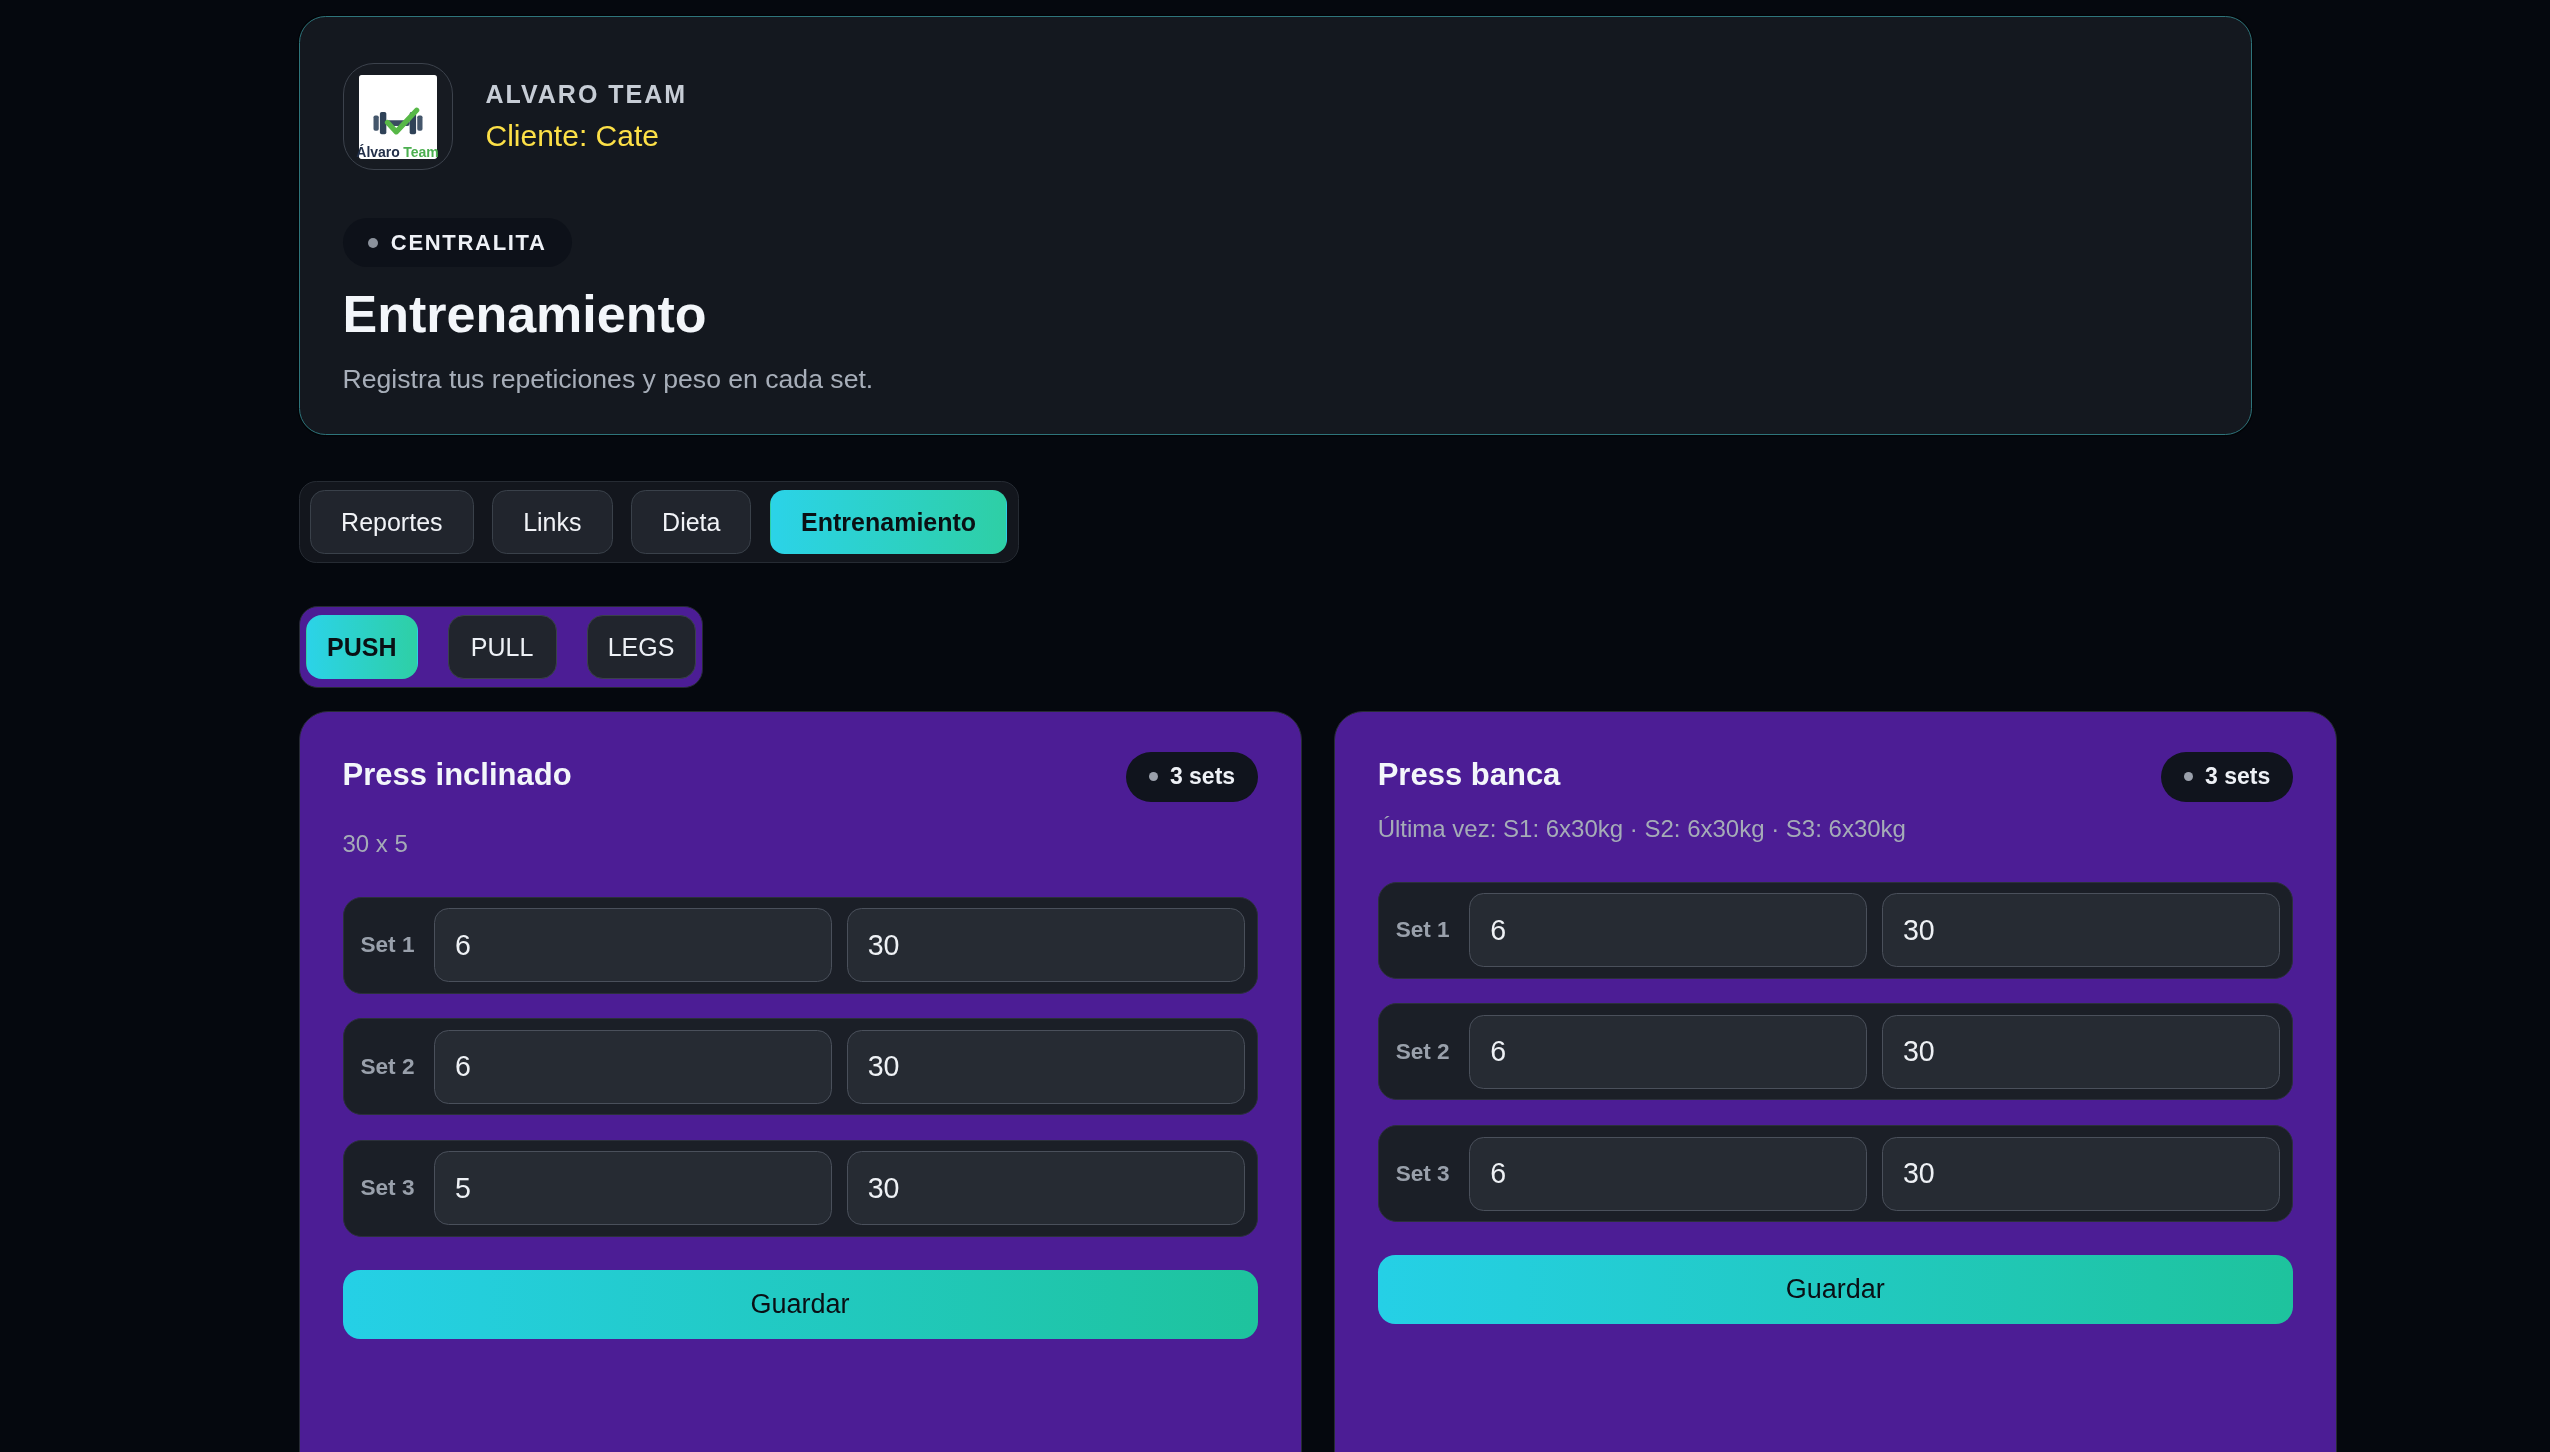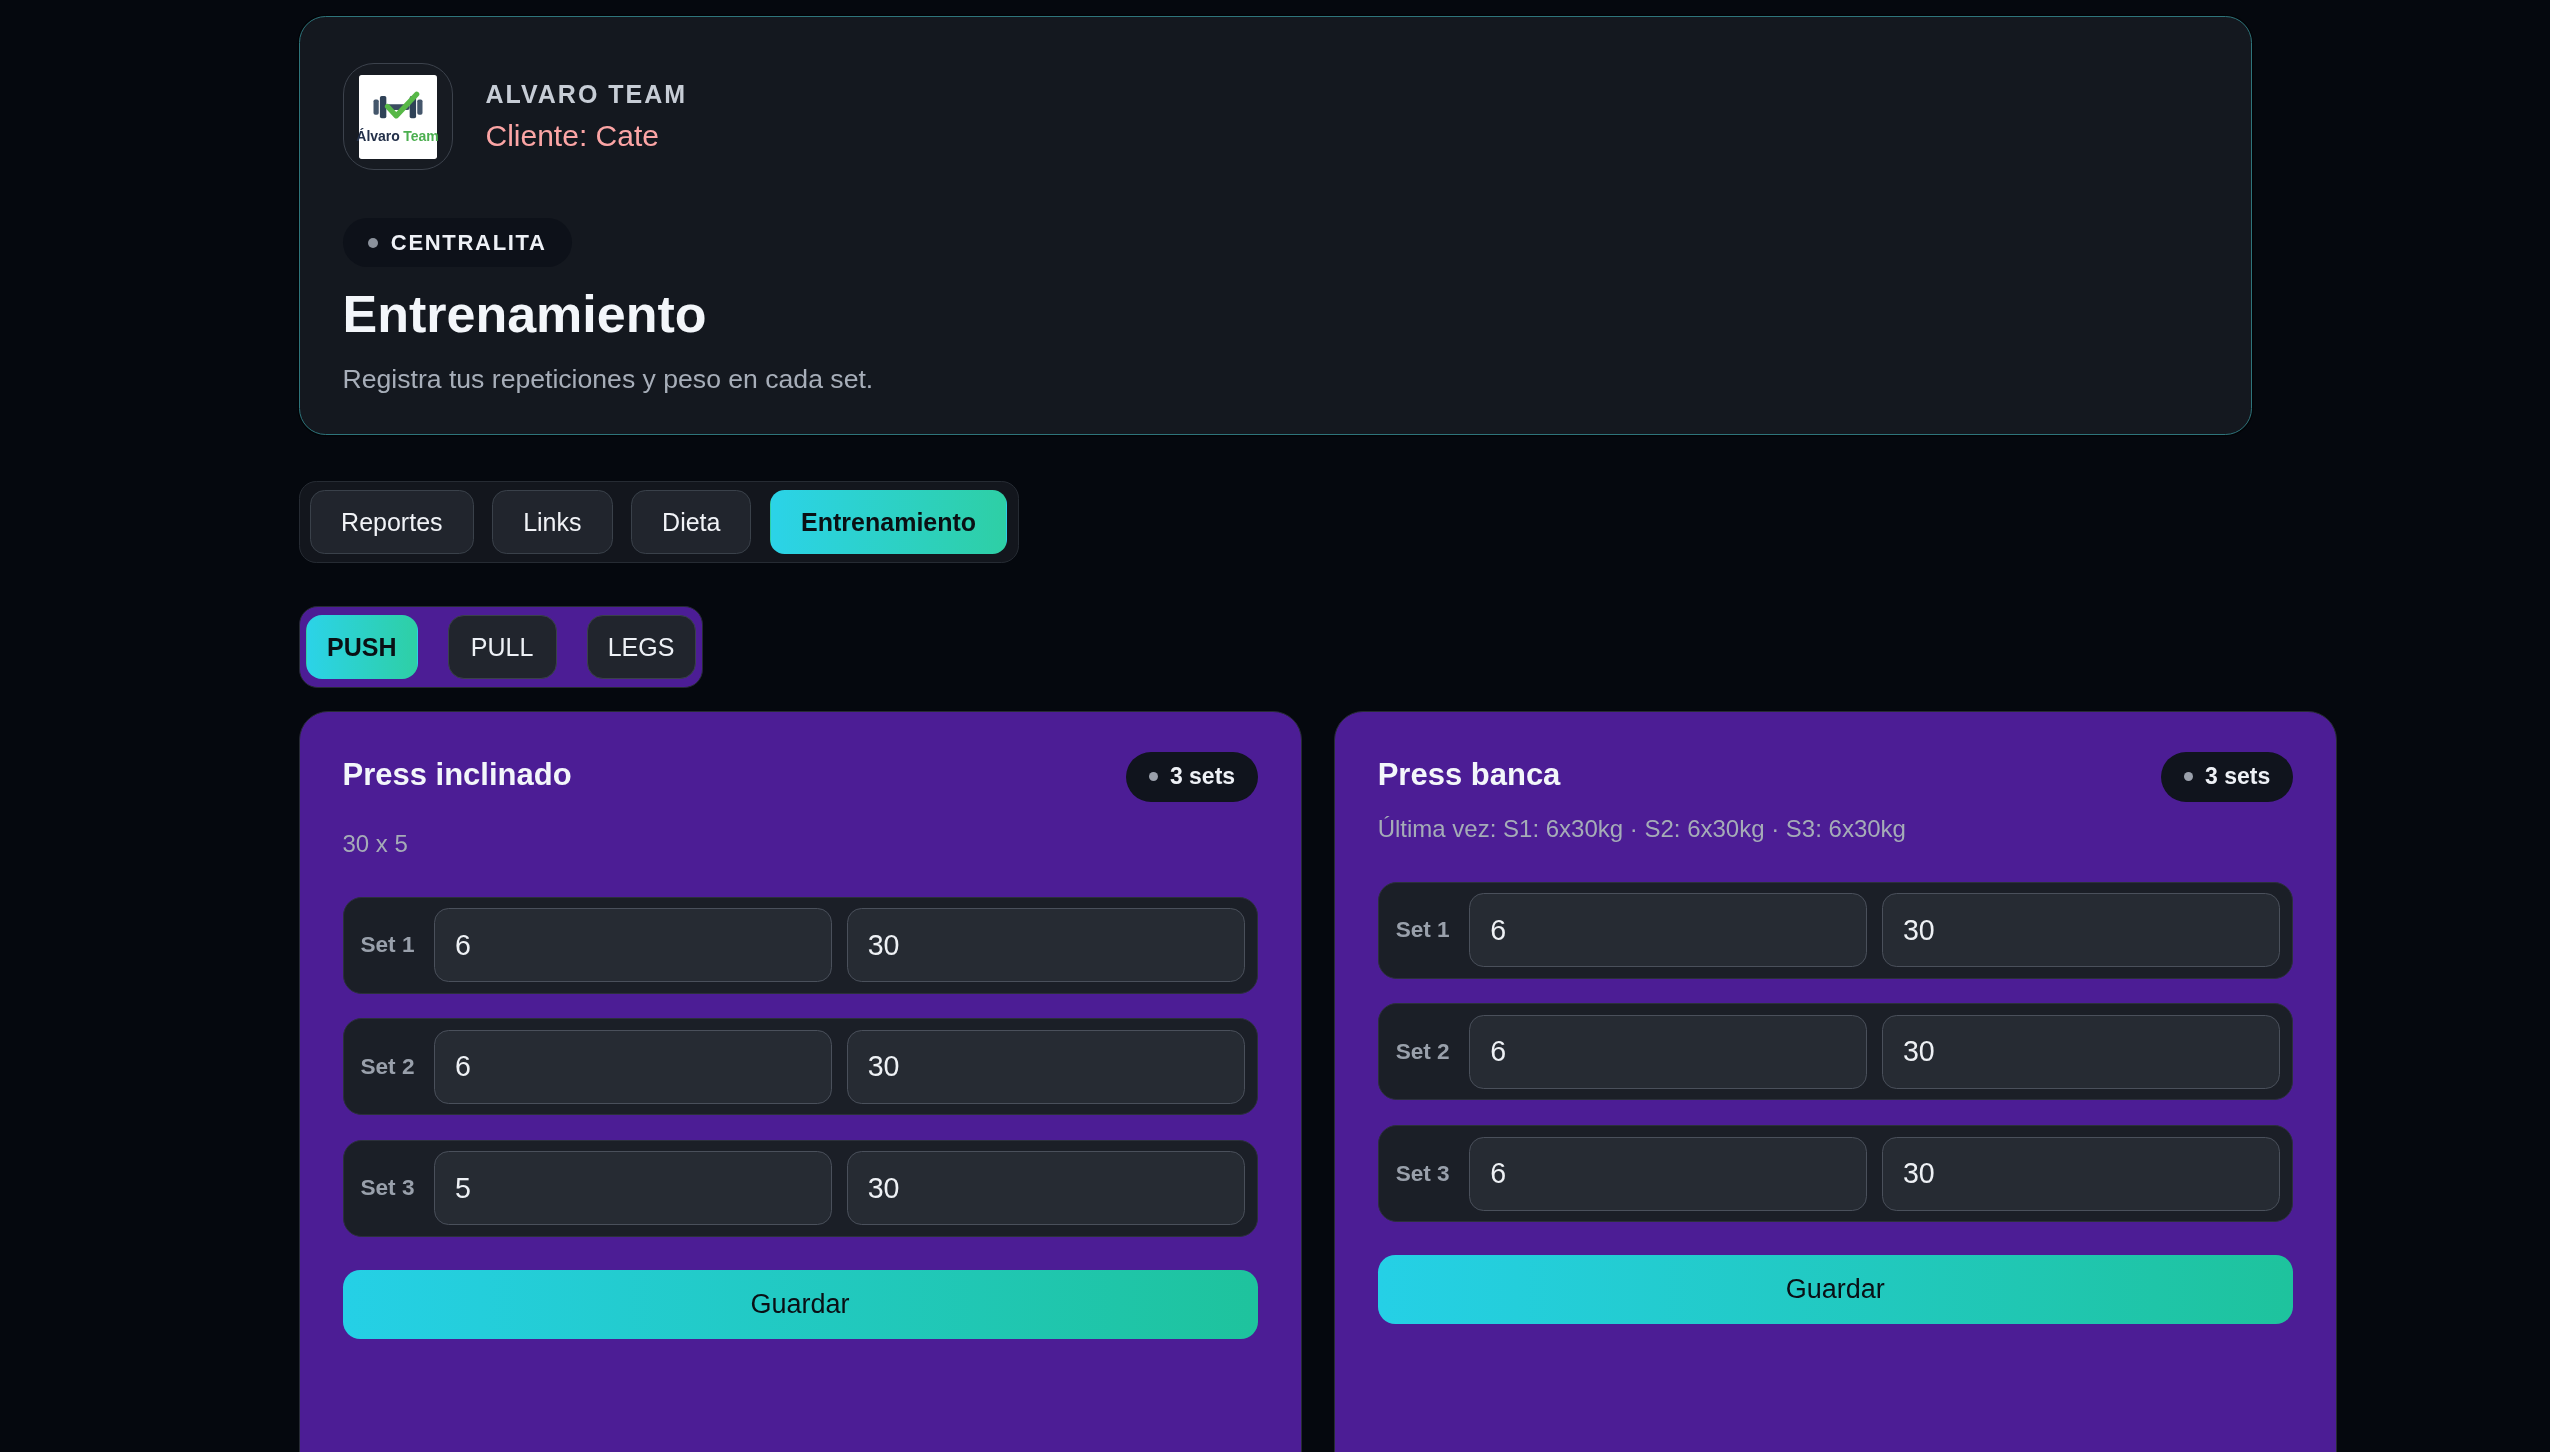"Álvaro Team" .avatar-img { justify-content: center -> flex-end }
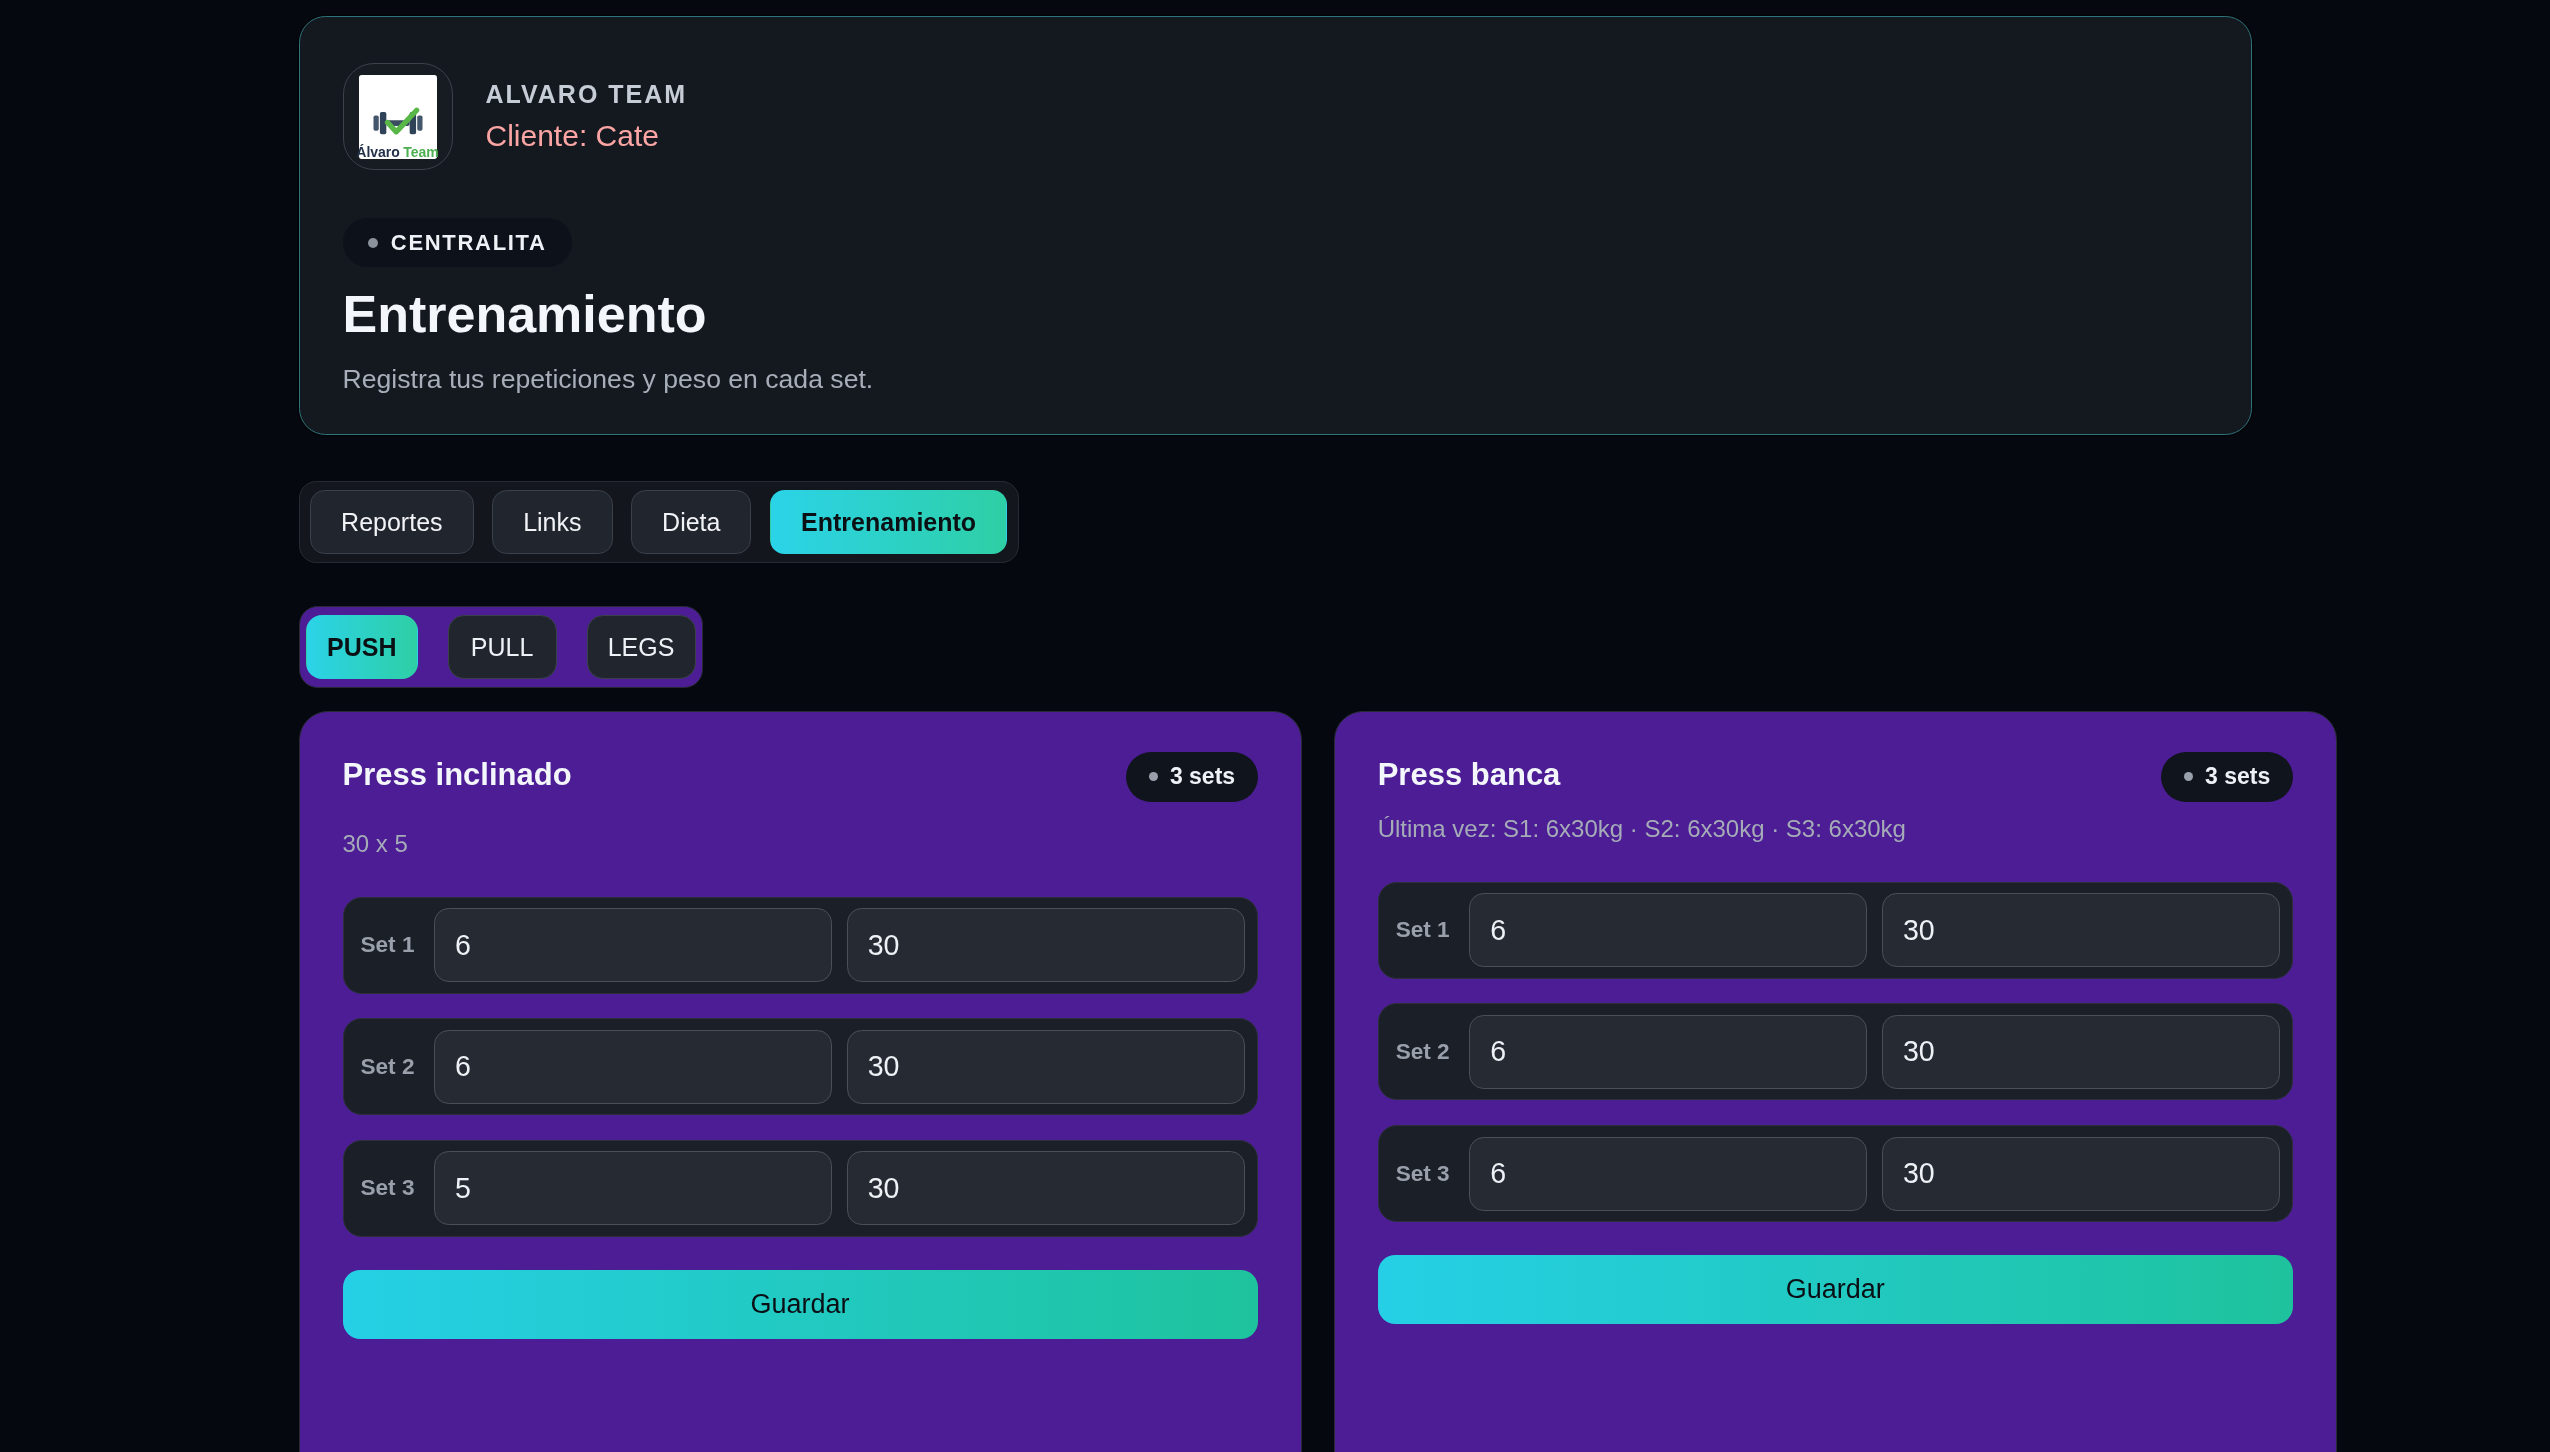"Cliente: Cate" .client-line { color: #fca5a5 -> #fde047 }
